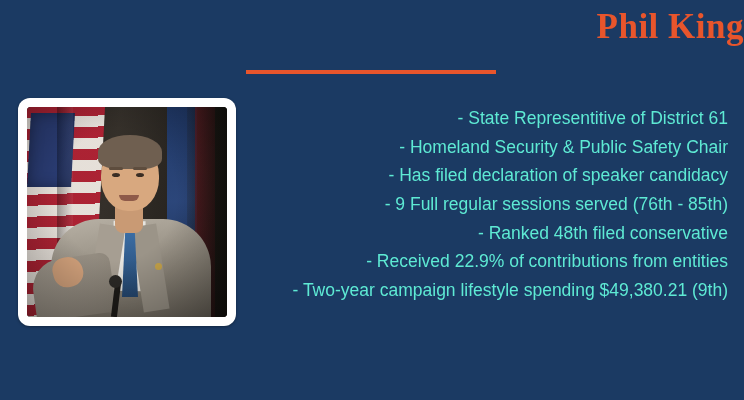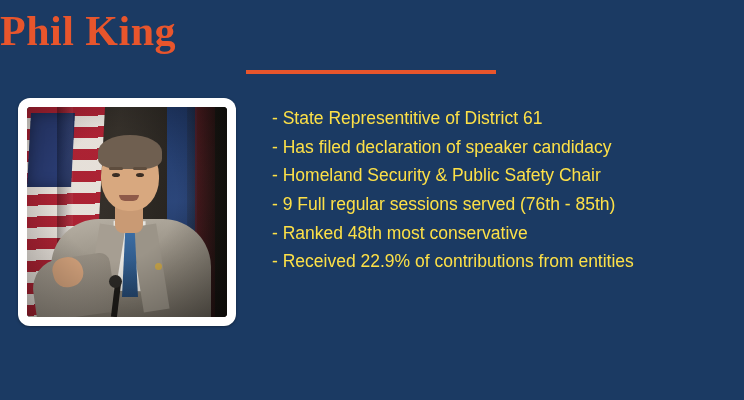"Phil King" .title { font-size: 42px -> 35px; text-align: left -> right }
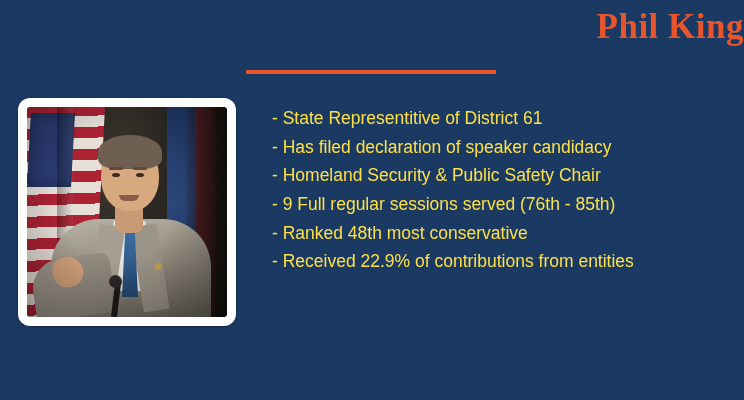"- State Representitive of District" .bullets { color: #fde047 -> #5eead4; text-align: none -> right }
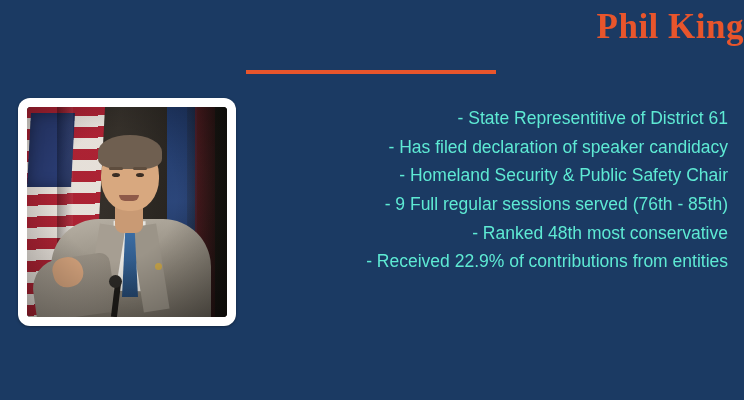"- Has filed declaration of" div { order: before "- Homeland Security & Public" -> after "- Homeland Security & Public" }
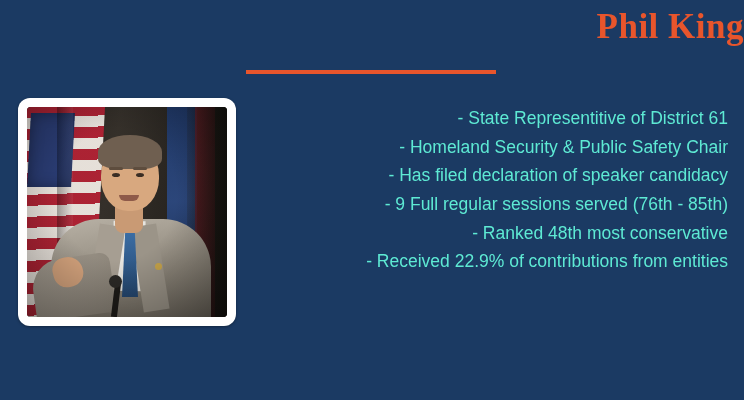"- Ranked 48th most conservative" div { text: most -> filed }
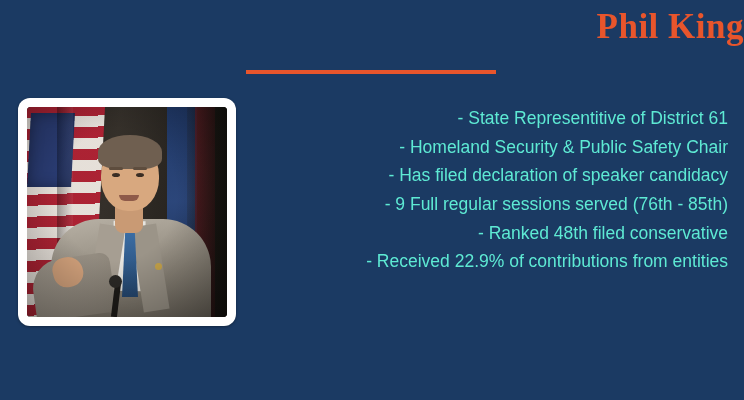"- Two-year campaign lifestyle spending" div.wrap { html: none -> <div>- Two-year campaign lifestyle spending $49,380.21 (9th)</div> }
